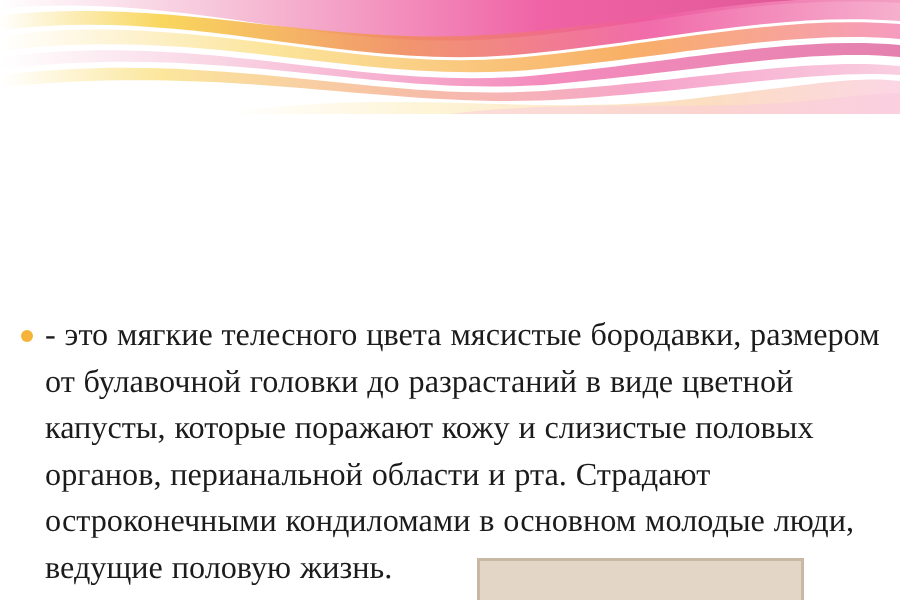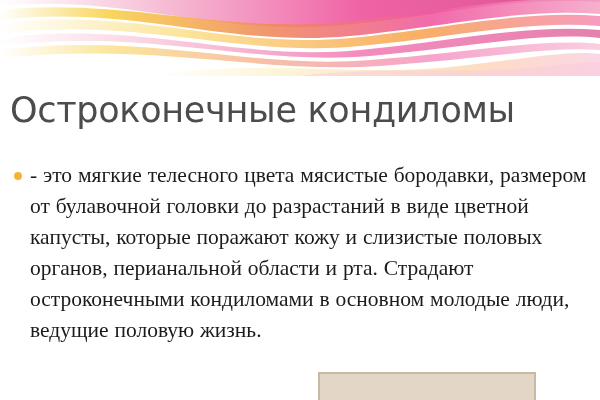"Остроконечные кондиломы" div.title { html: <div>Остроконечные кондиломы</div> -> none }
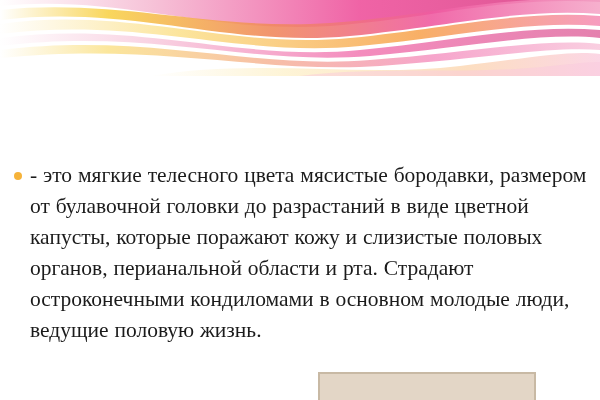"- это мягкие телесного цвета" .bullet-row { margin-top: none -> 48px }
